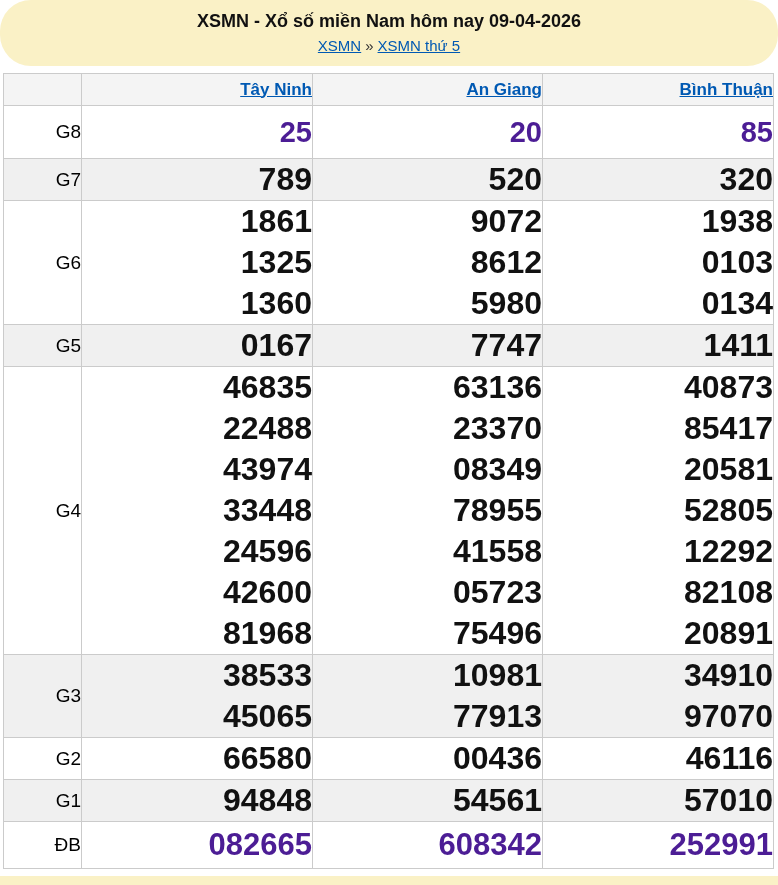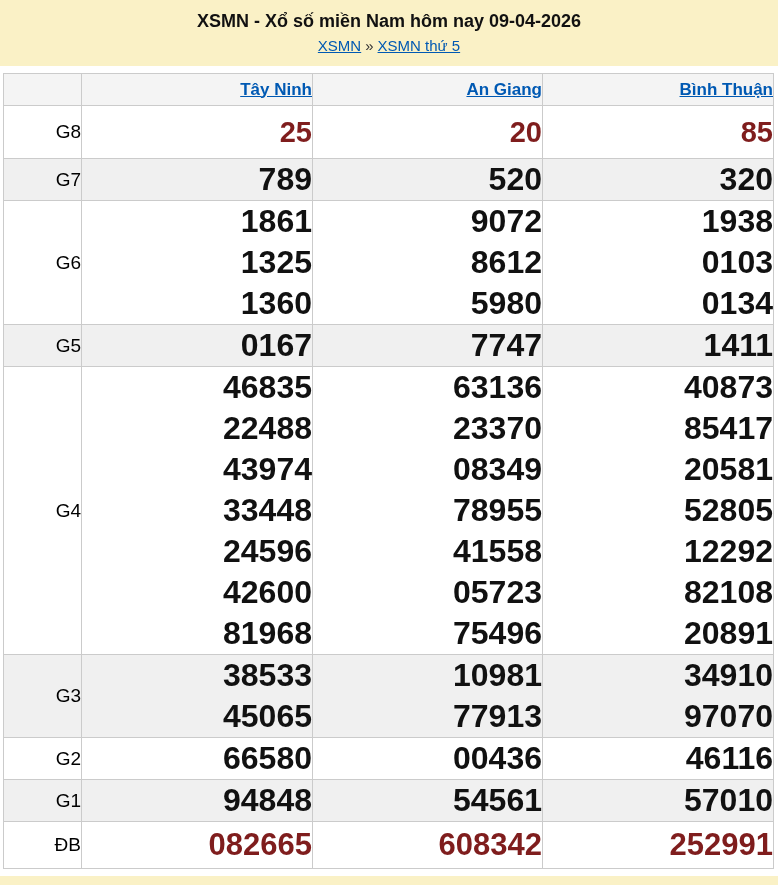"XSMN - Xổ số miền" .banner { border-radius: none -> 31px }
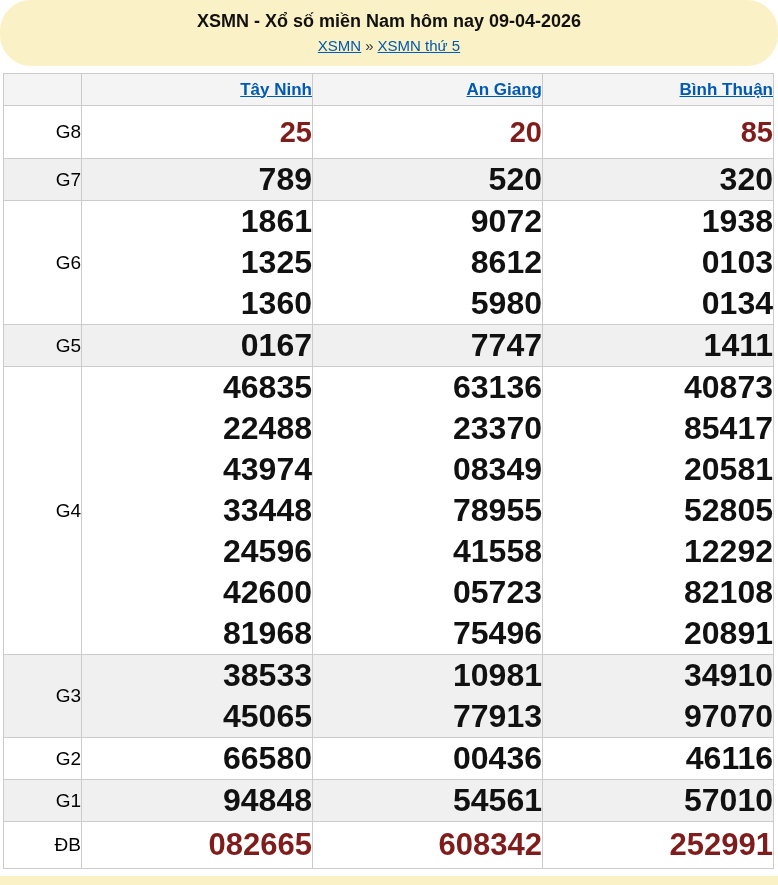"25" tr.hl-red .num { color: #7f1d1d -> #4c1d95 }
